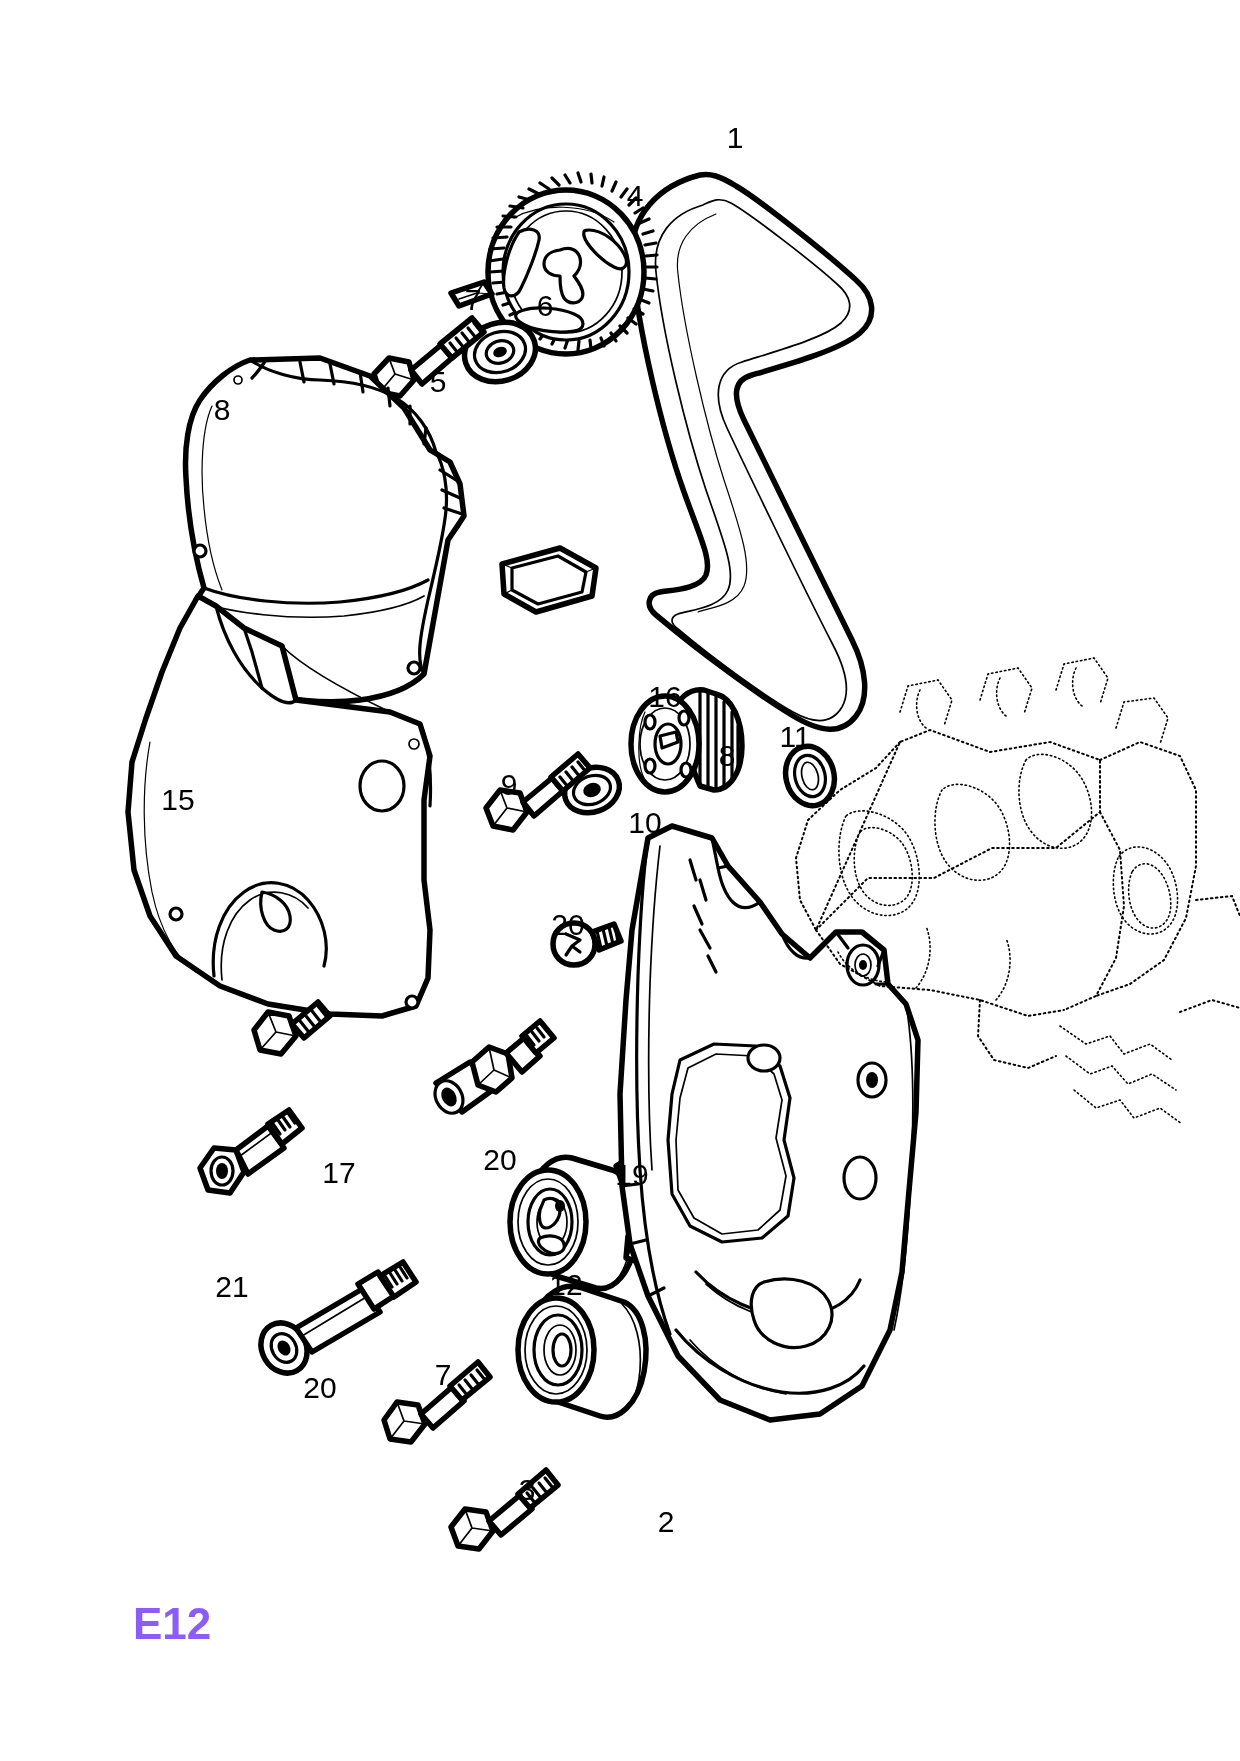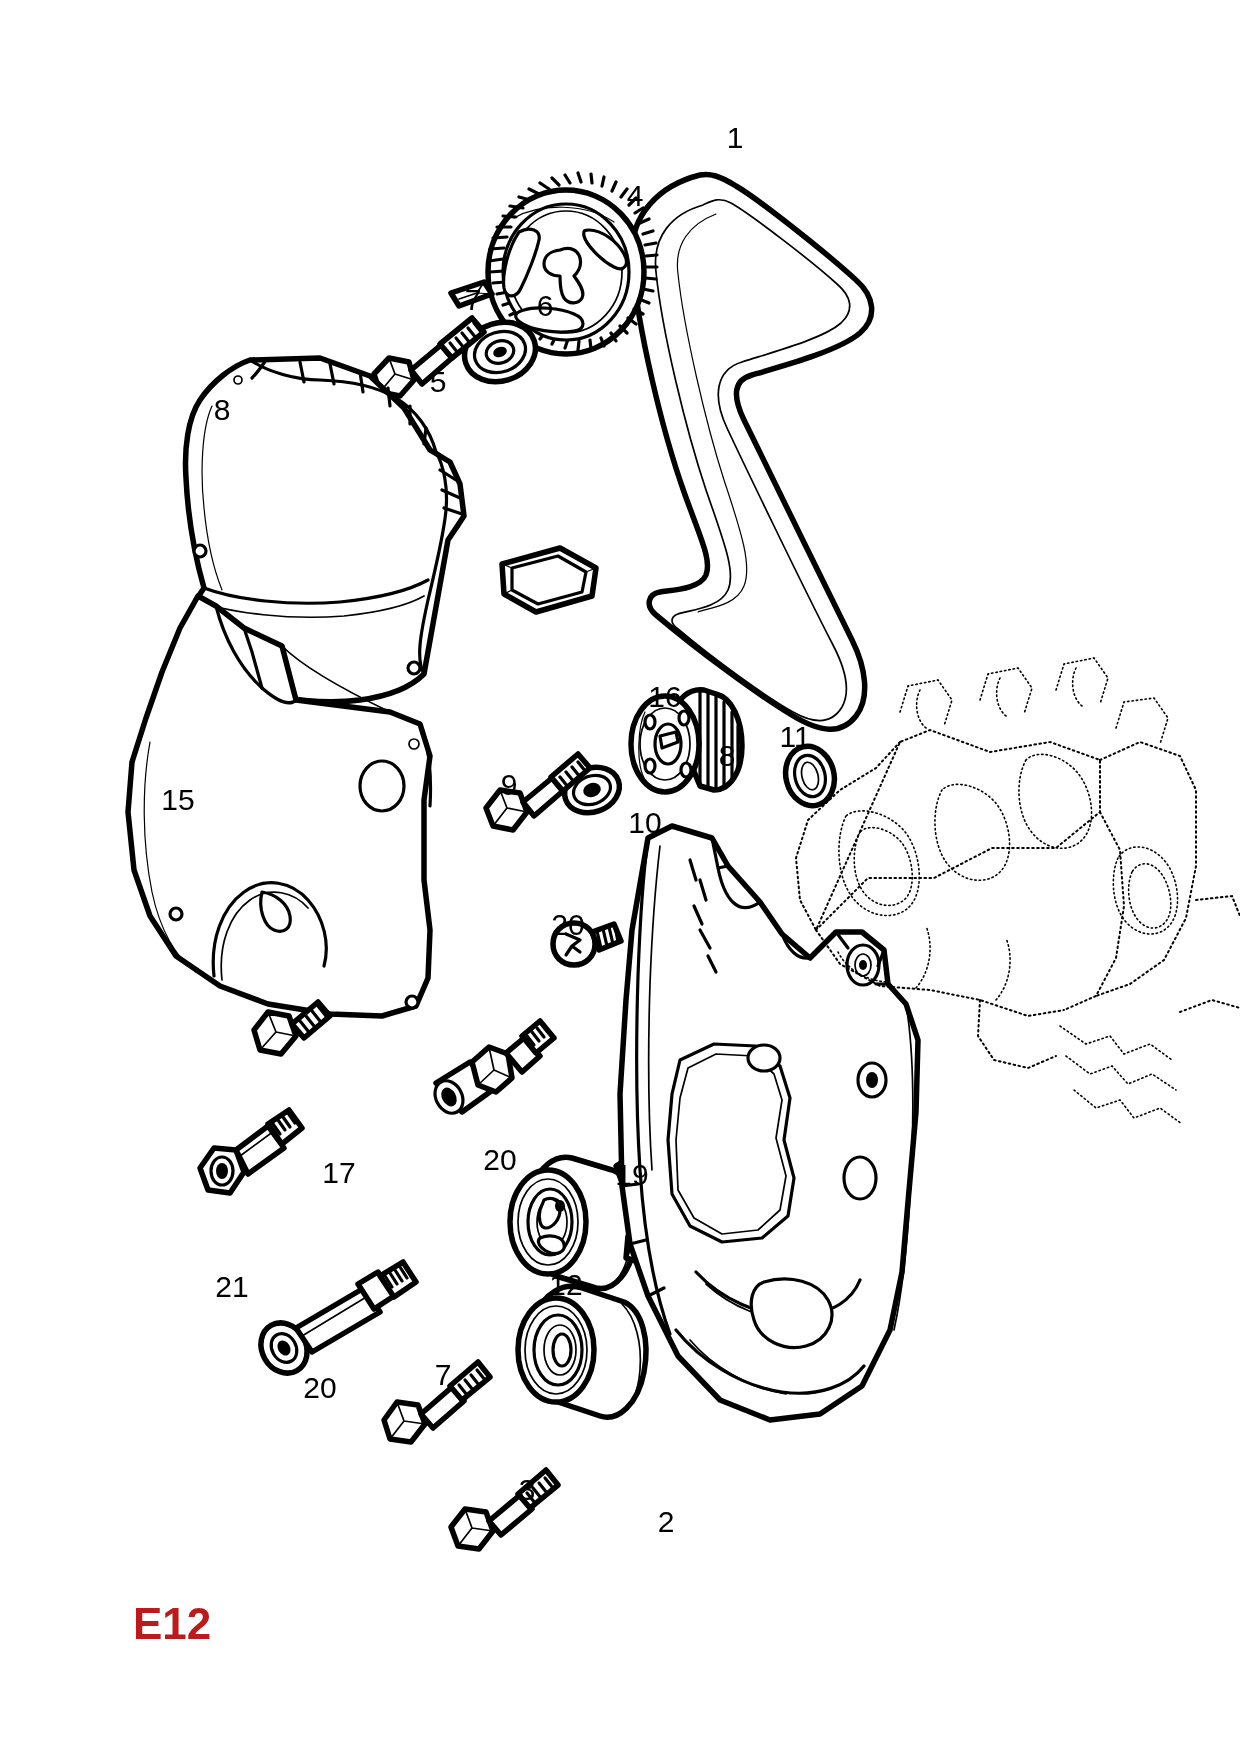"E12" .sheet-code { color: #b91c1c -> #8b5cf6 }
